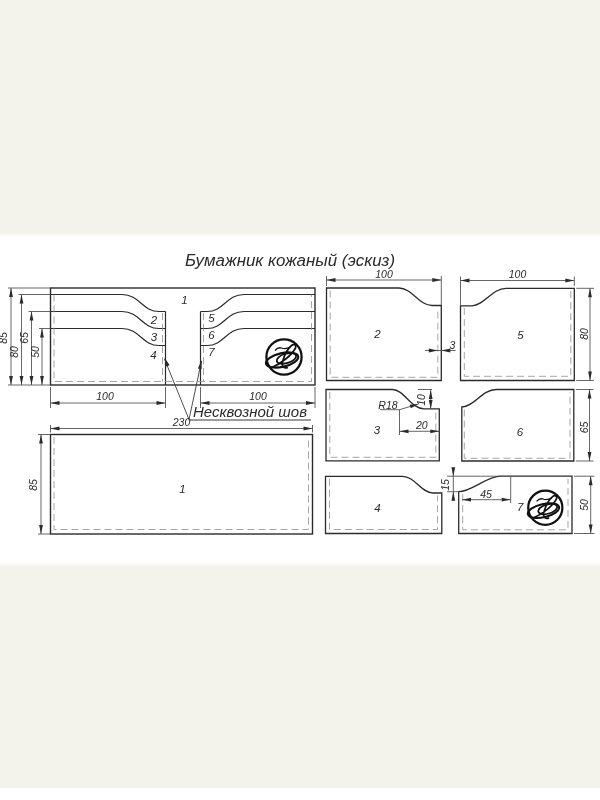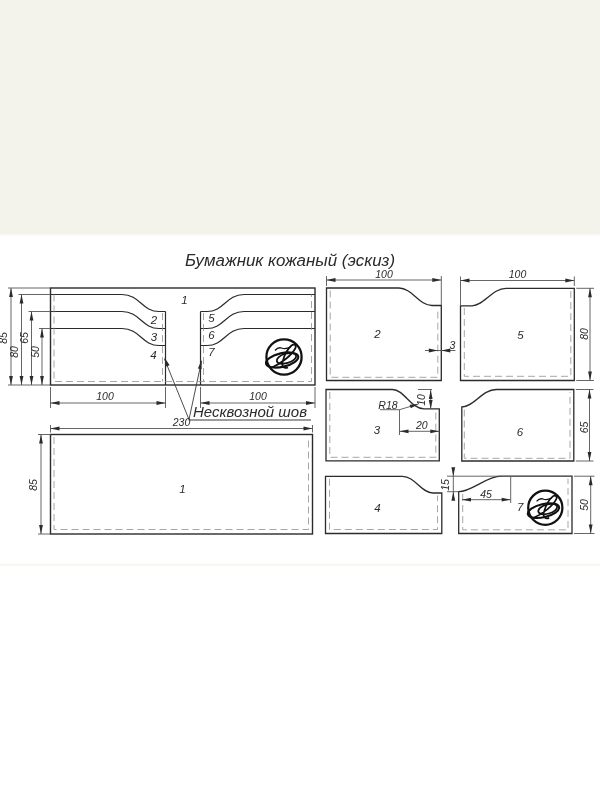"Бумажник кожаный (эскиз)" .page { height: 566px -> 788px }
